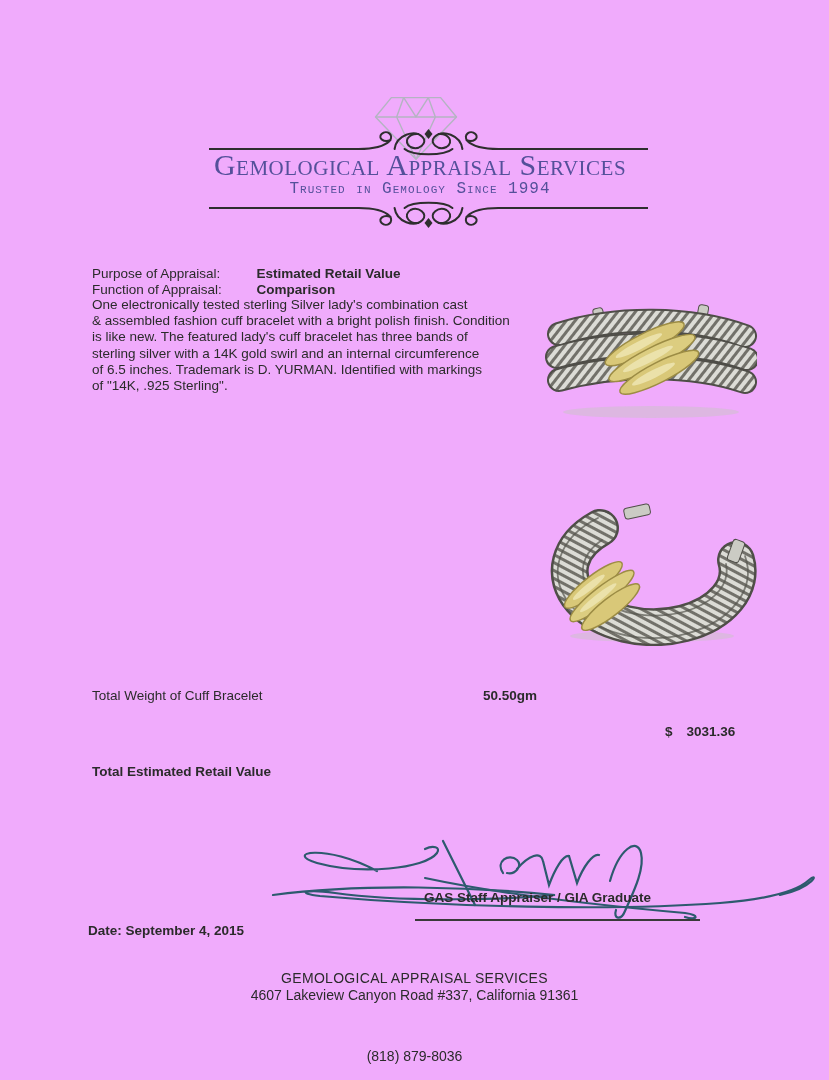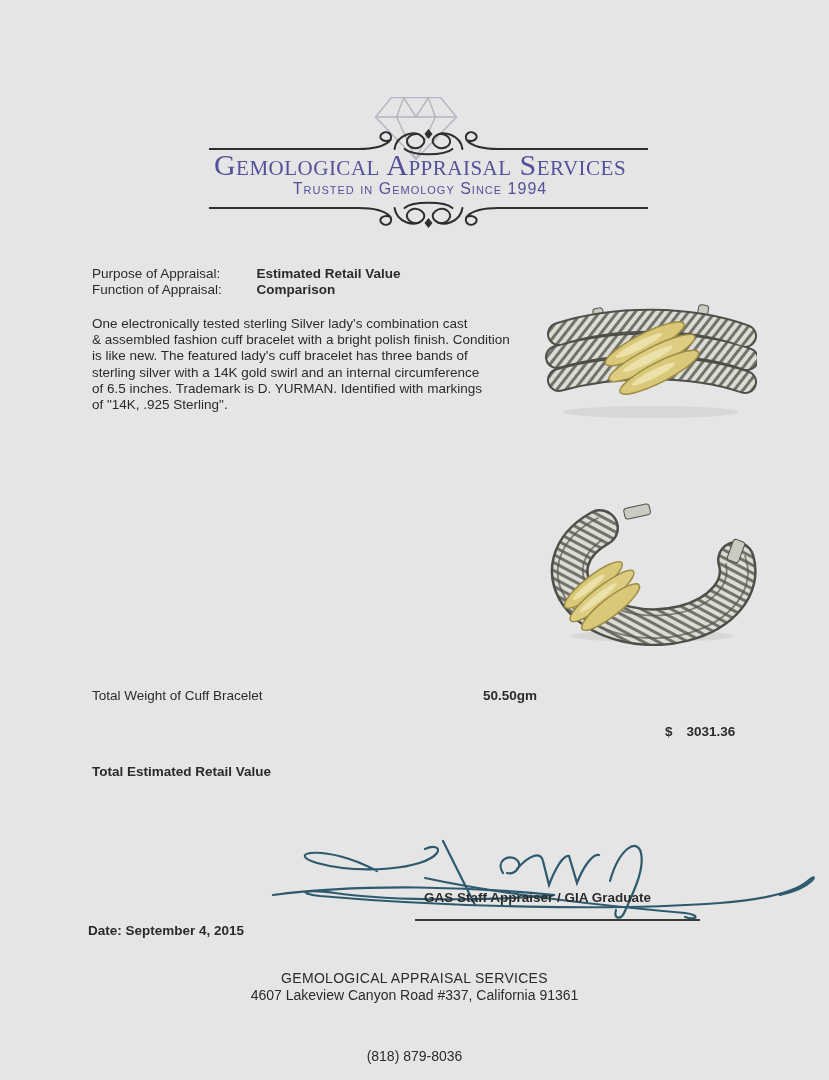"Gemological Appraisal Services" .page { background: #e5e5e5 -> #f0abfc }
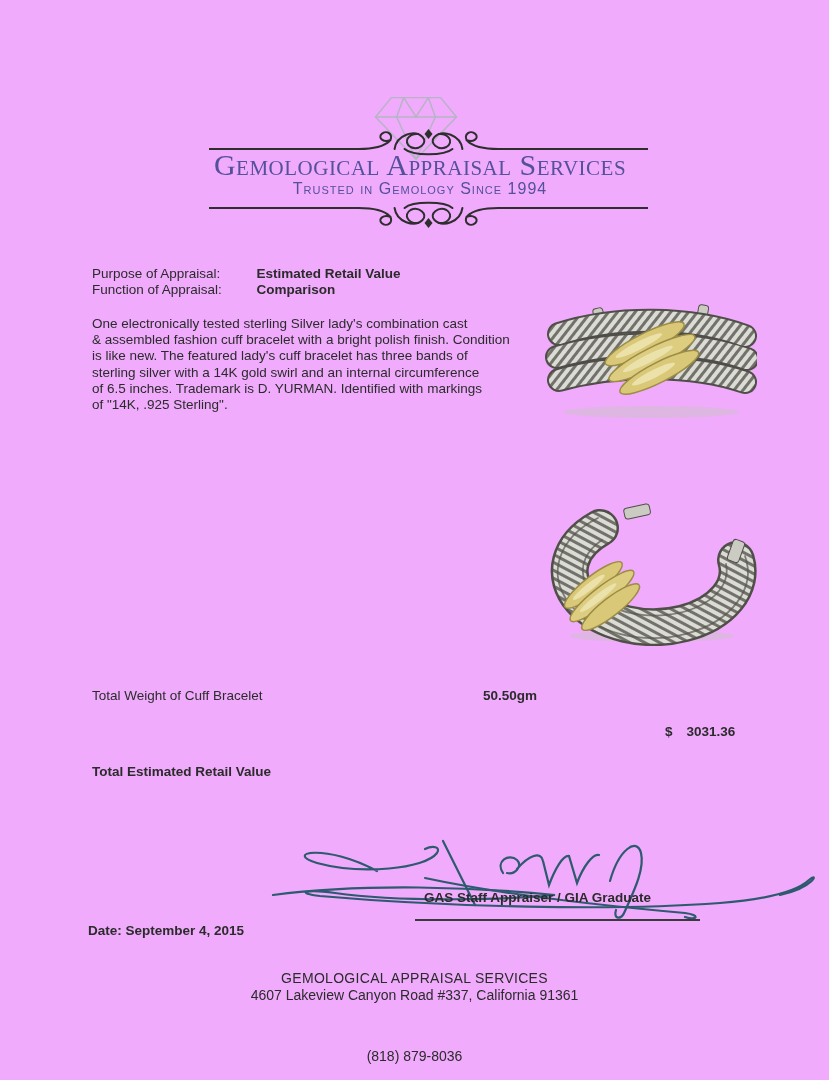"Trusted in Gemology Since 1994" .brand-tagline { font-family: Liberation Sans, sans-serif -> Liberation Mono, monospace }
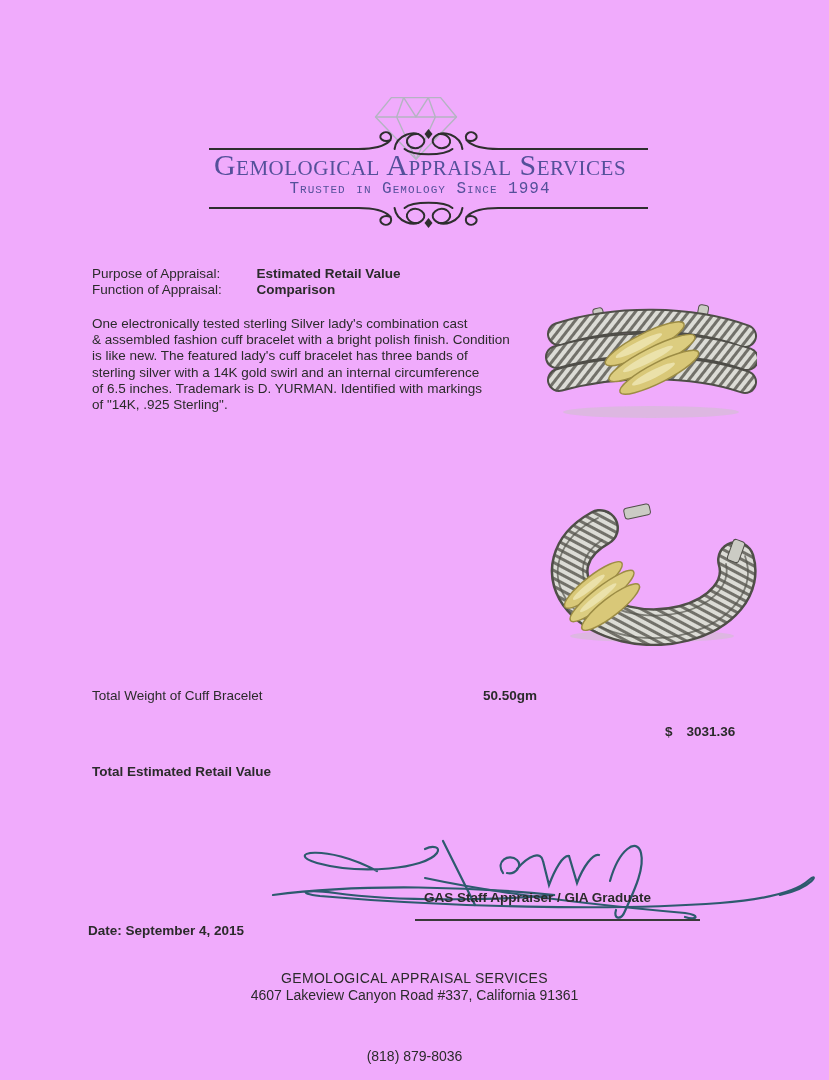"One electronically tested sterling" .description { top: 316px -> 297px }
